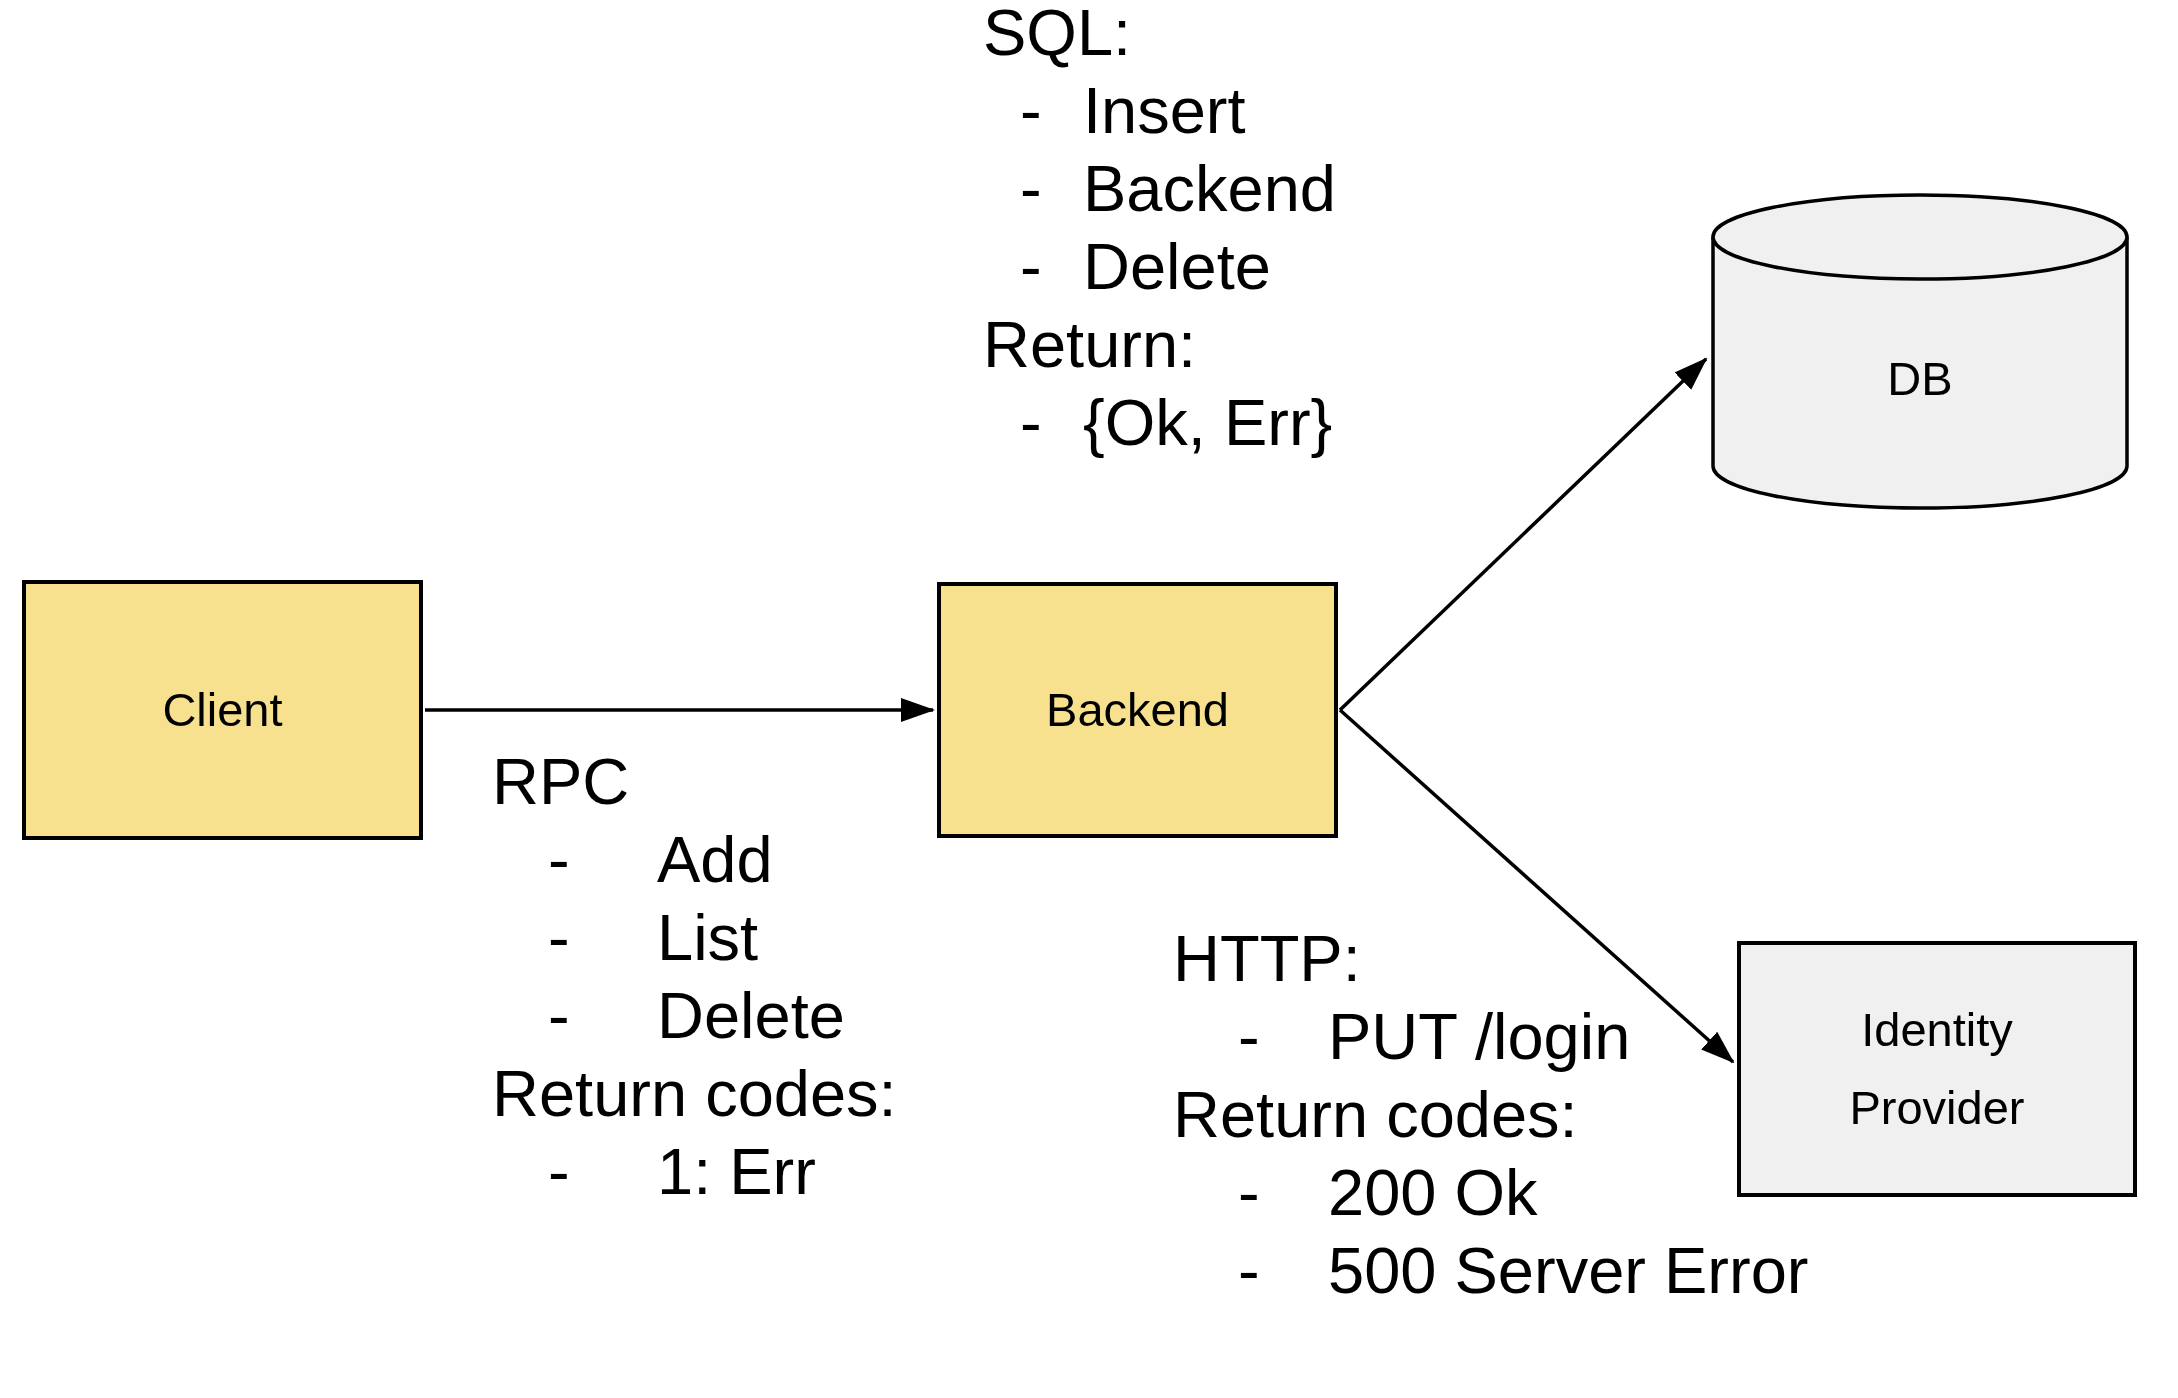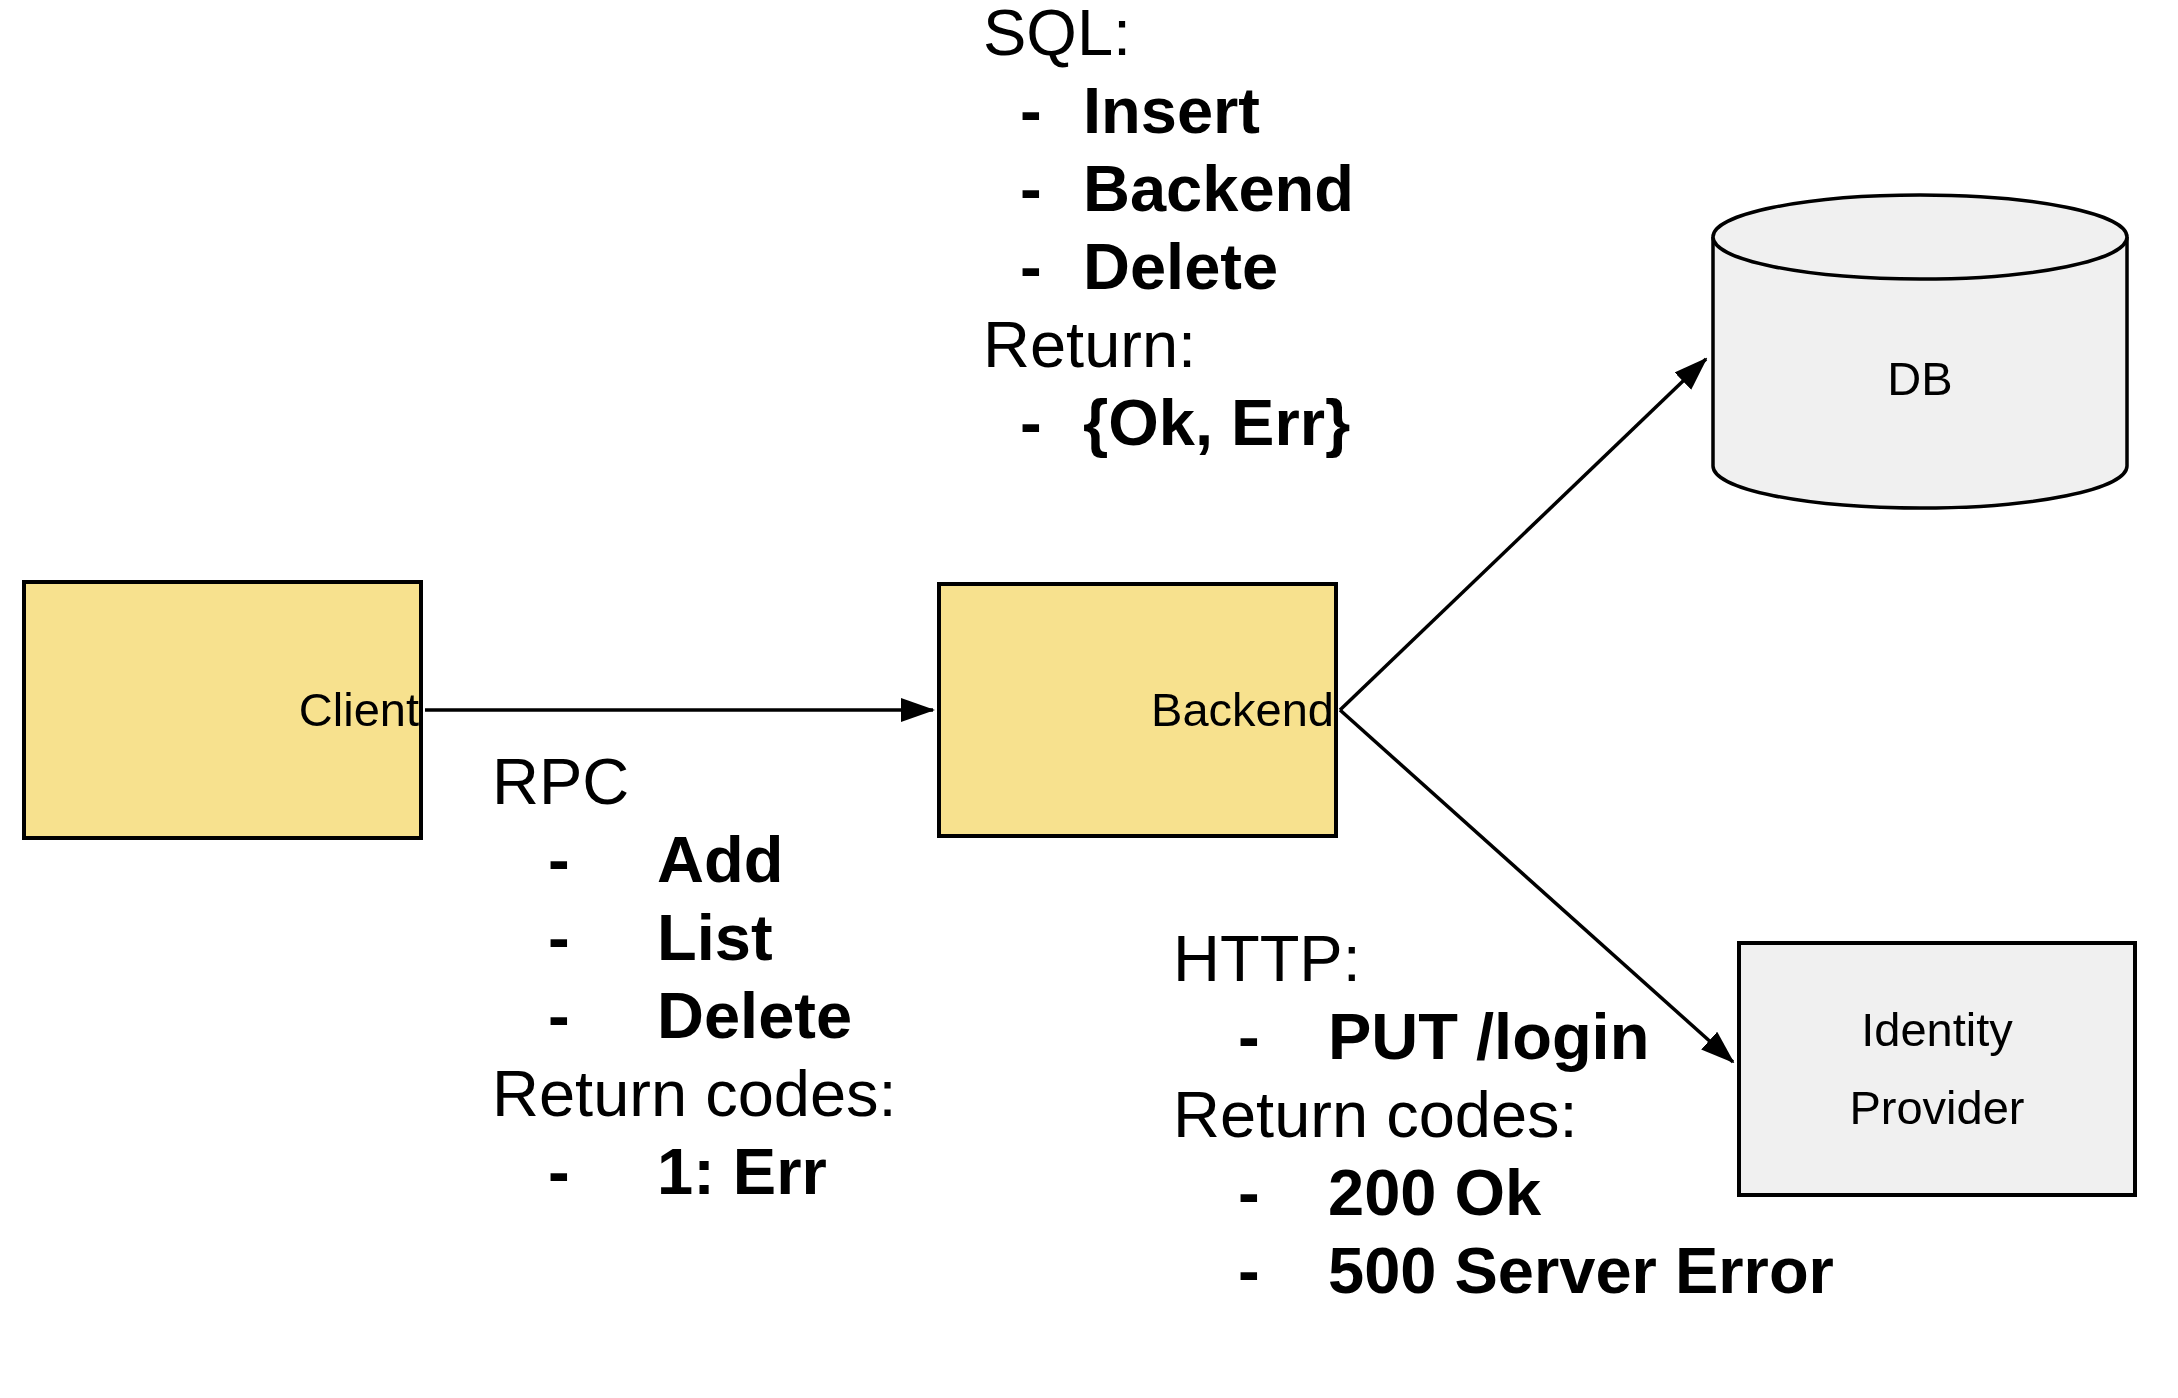"- Insert" .line.bullet { font-weight: bold -> none }
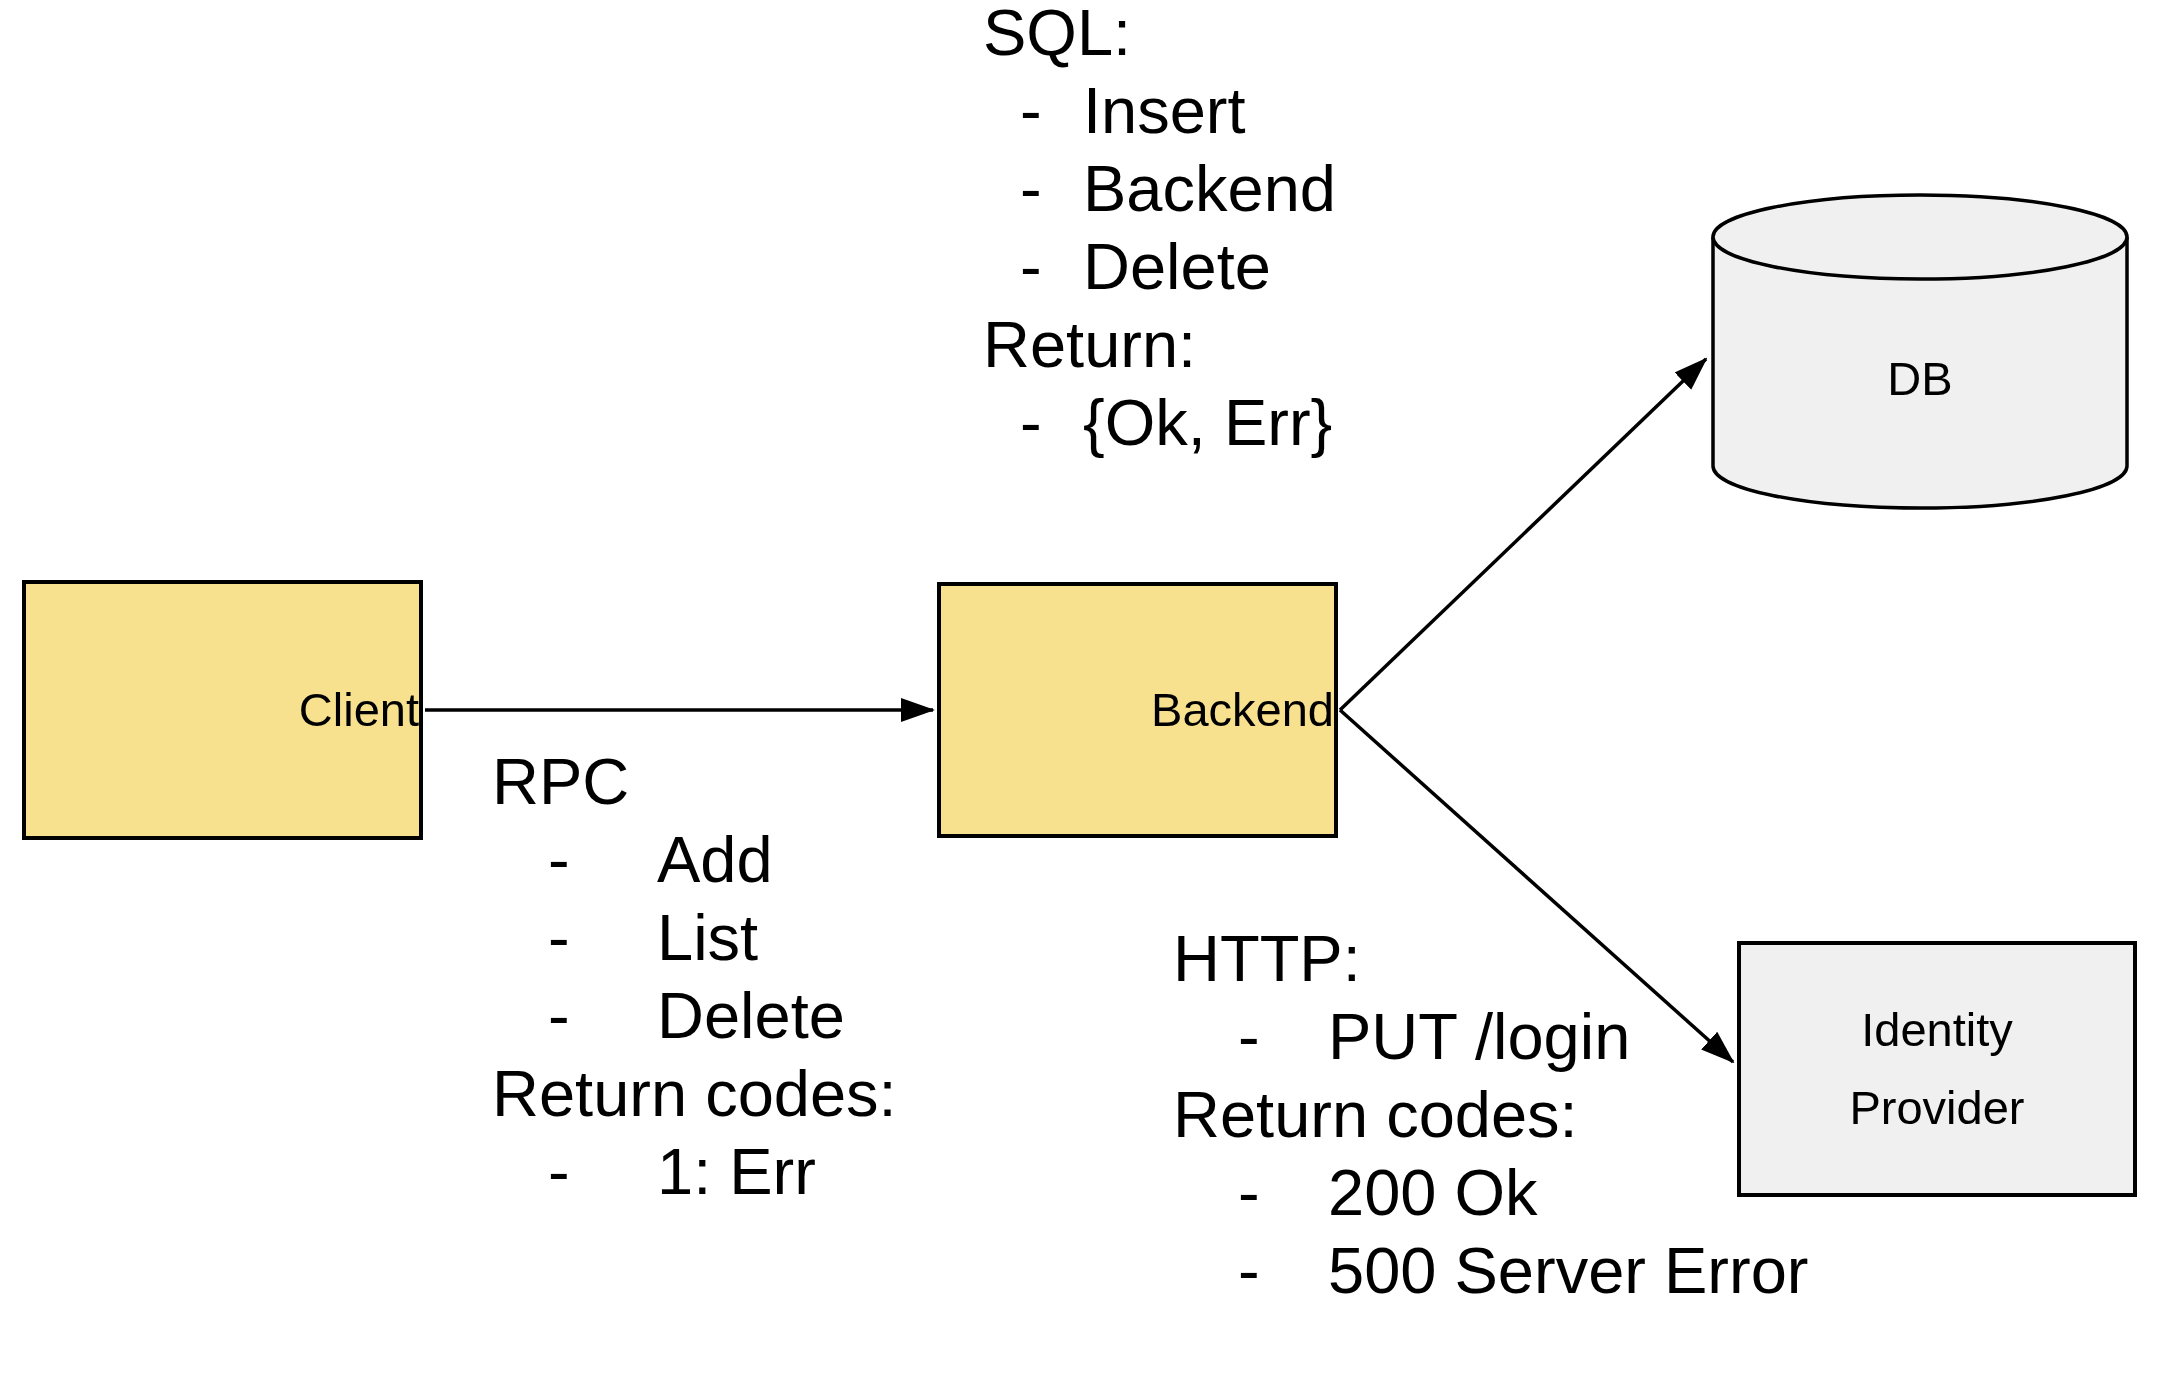"Client" .box { justify-content: flex-end -> none }
